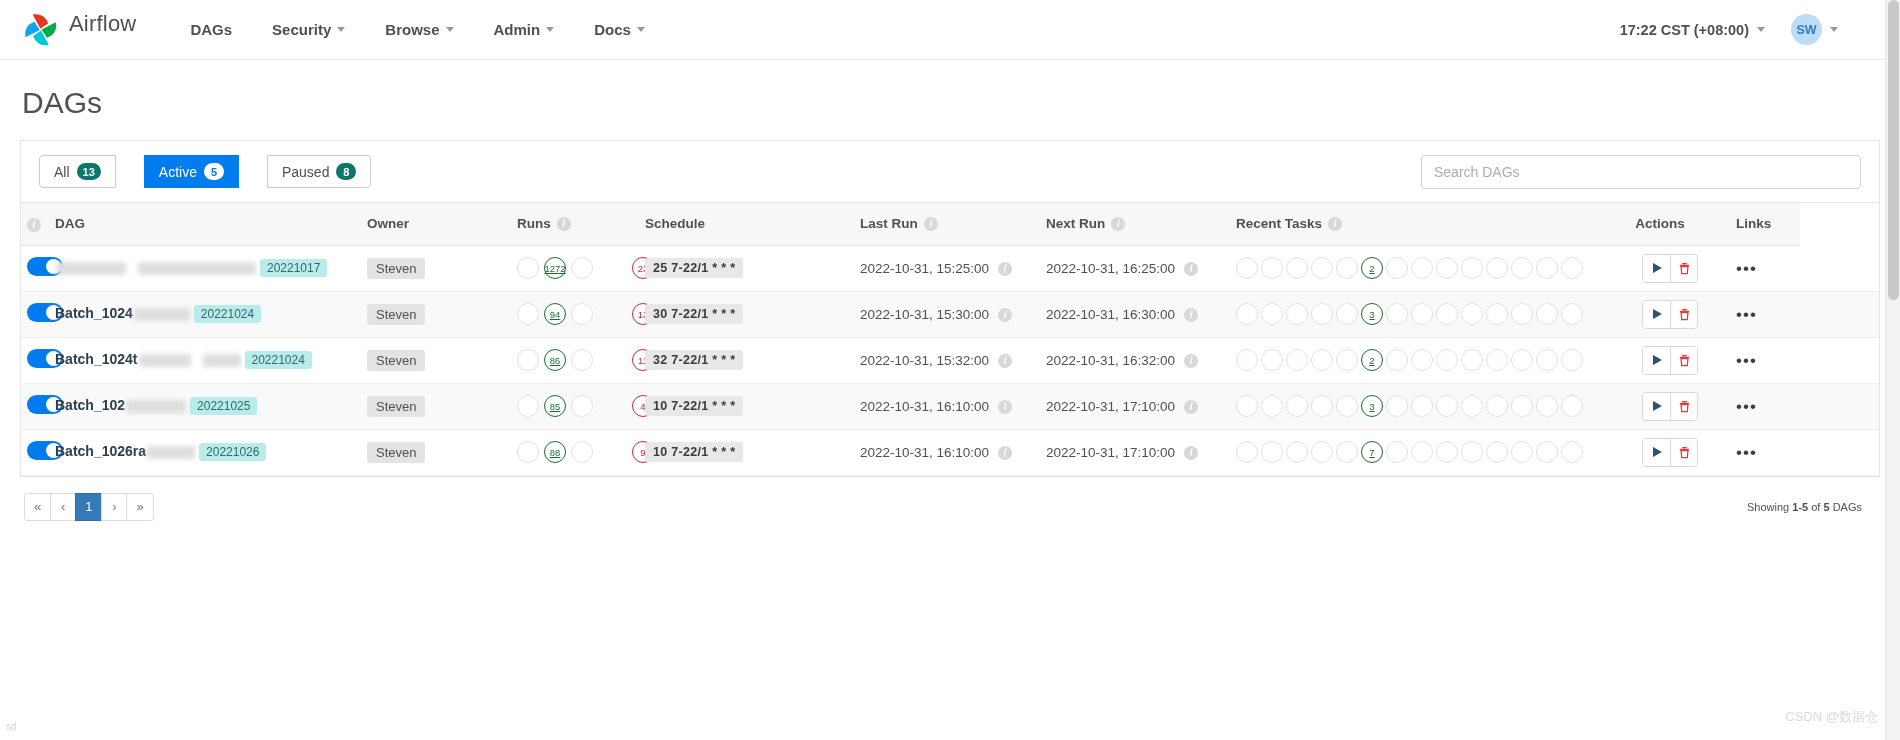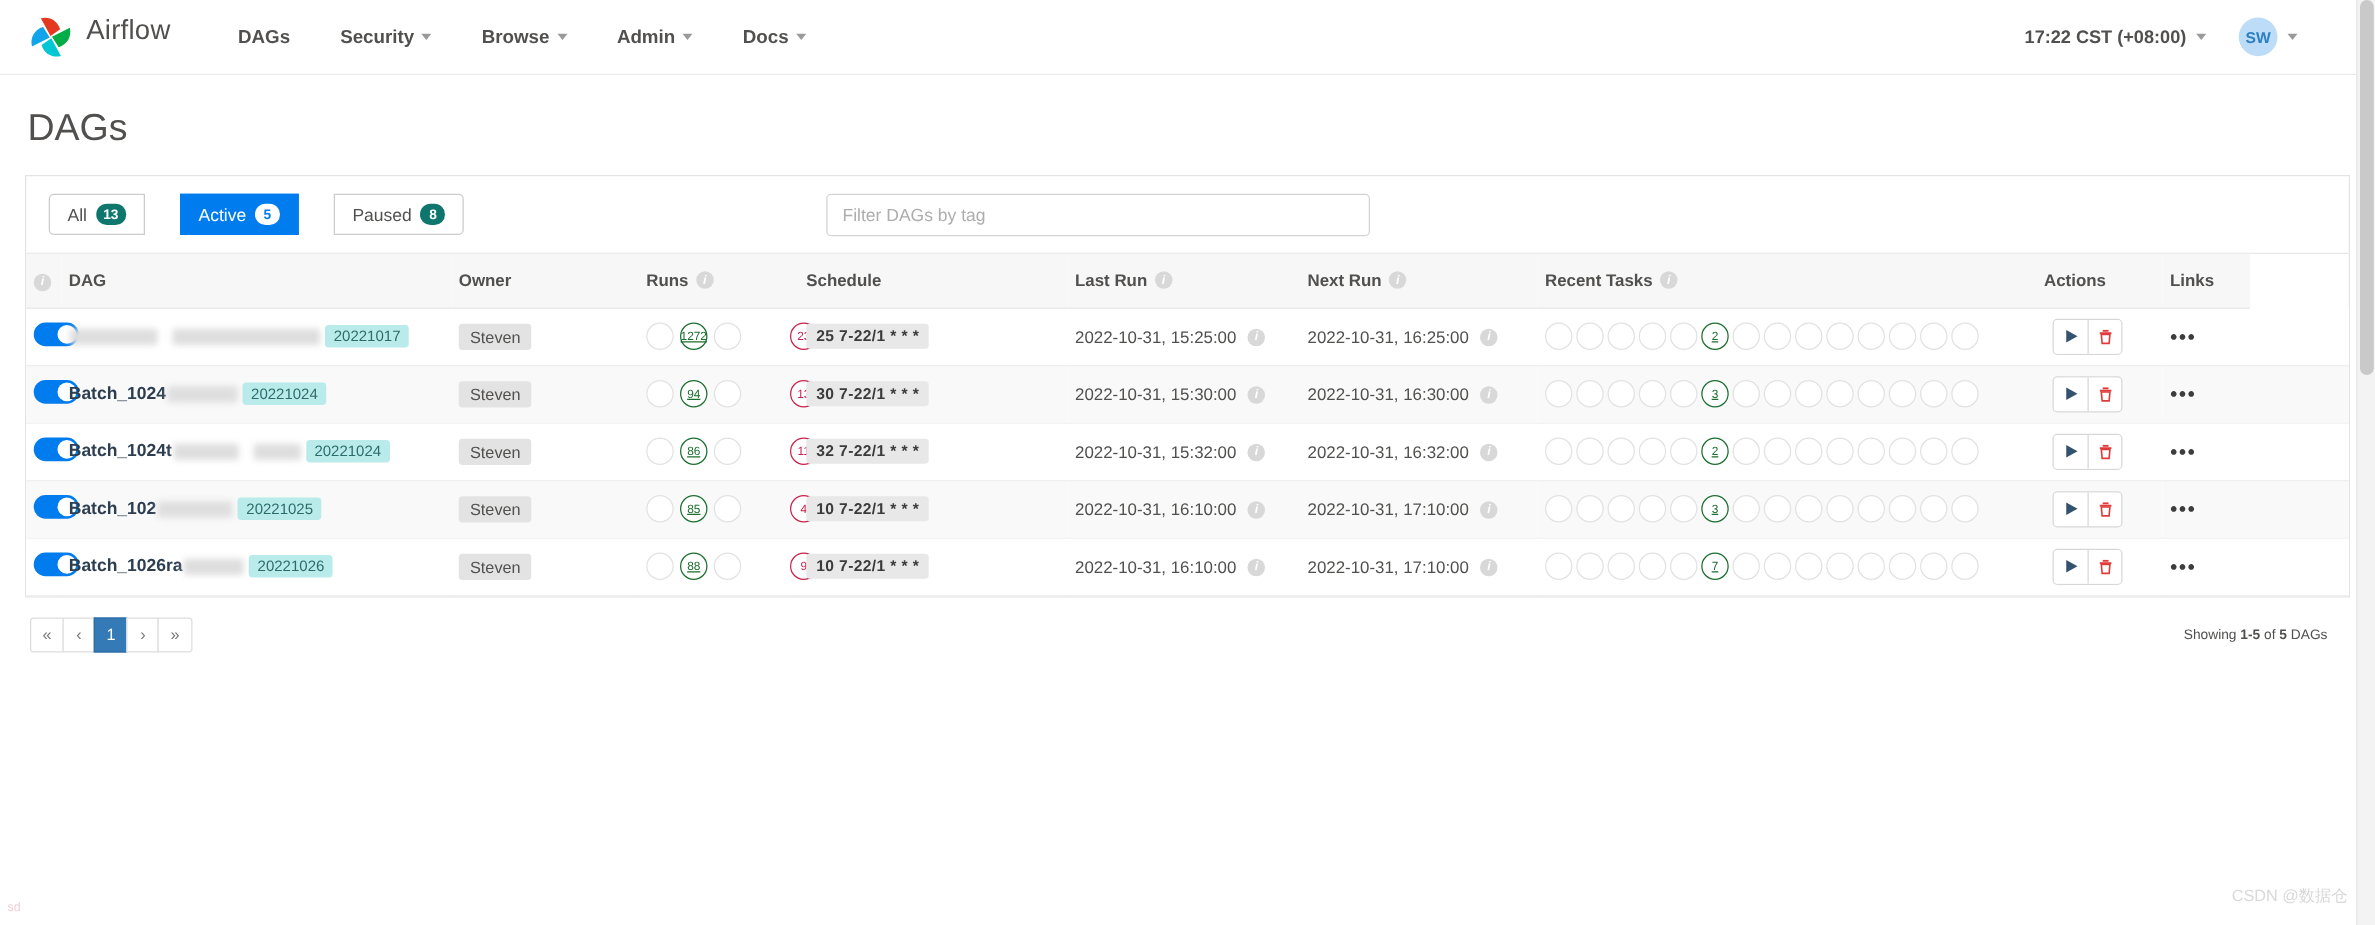"Filter DAGs by tag" input.tag-input { html: <input> -> none }
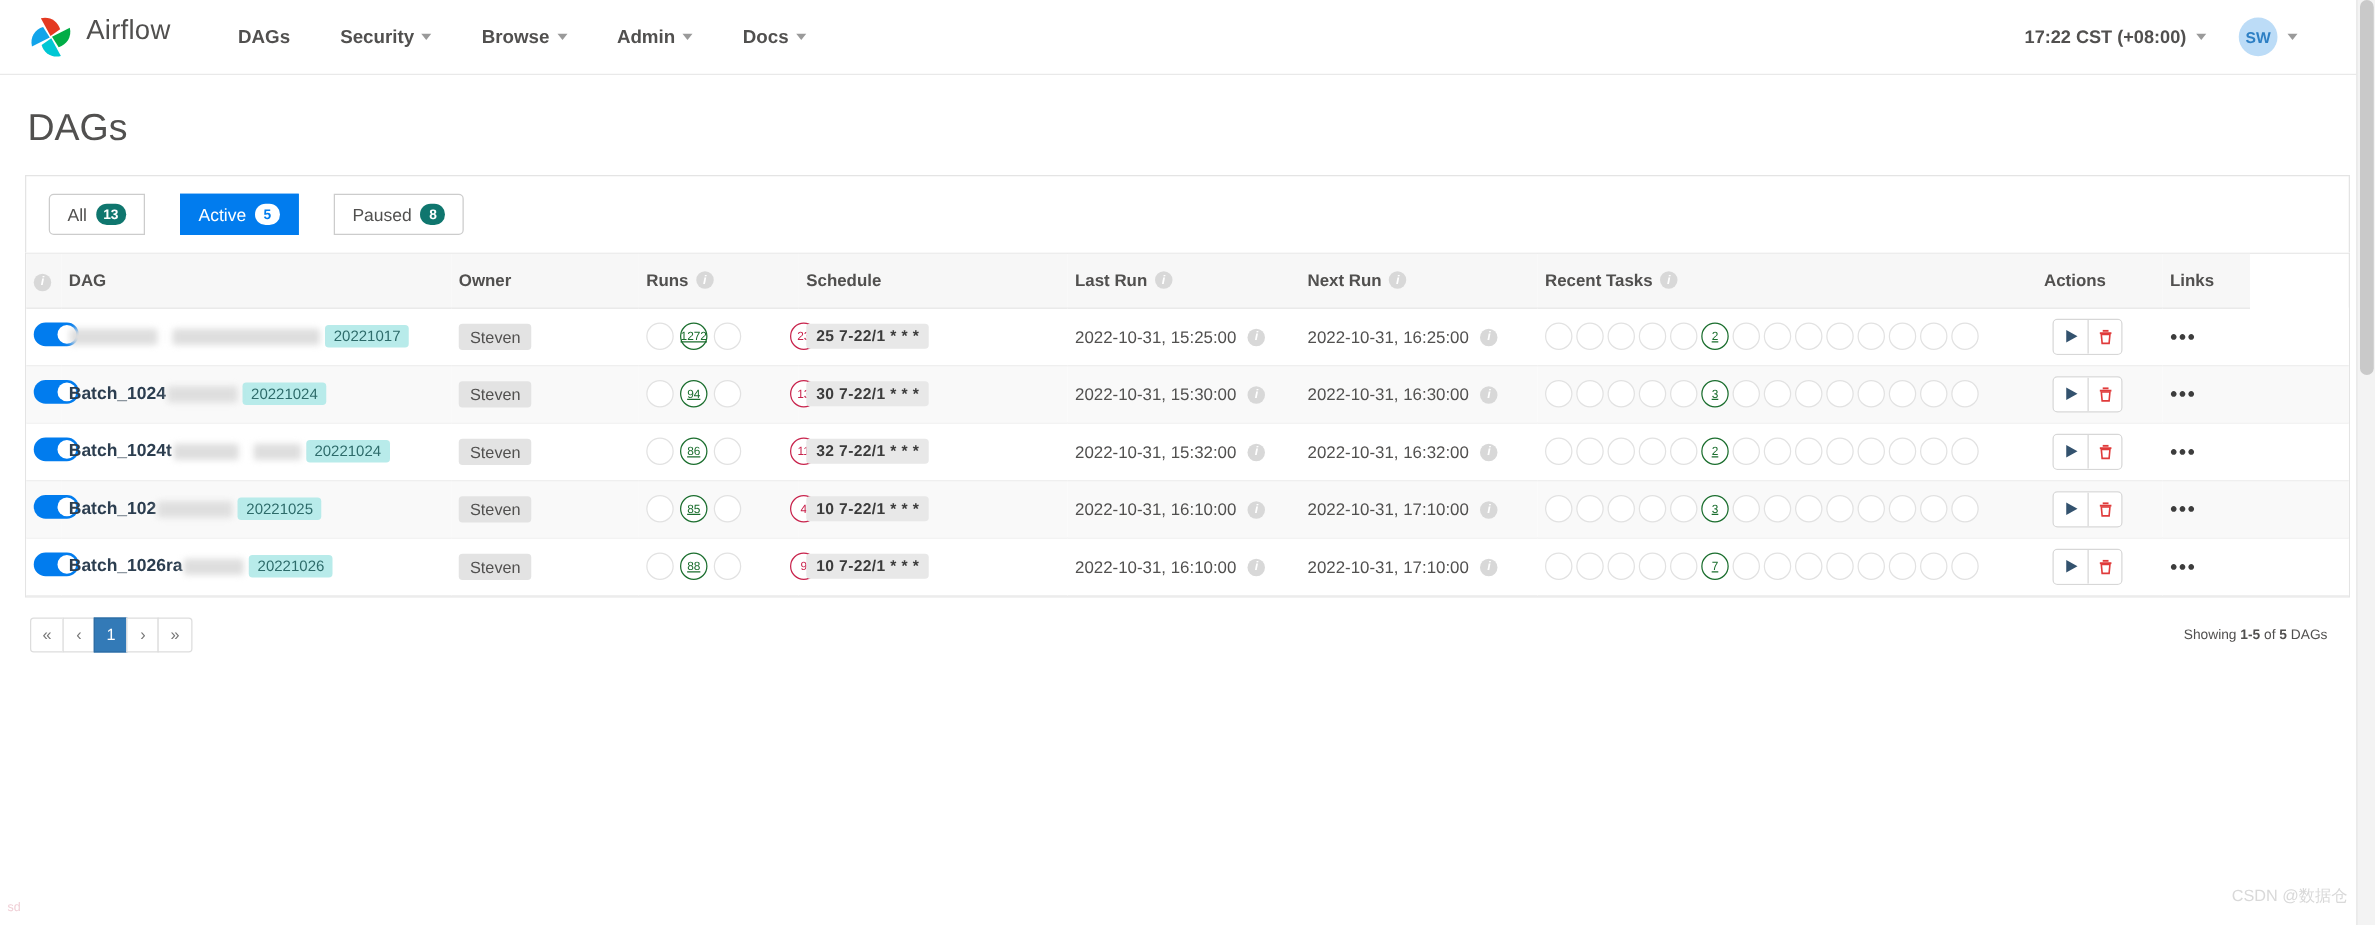"Search DAGs" input.search-input { html: none -> <input> }
